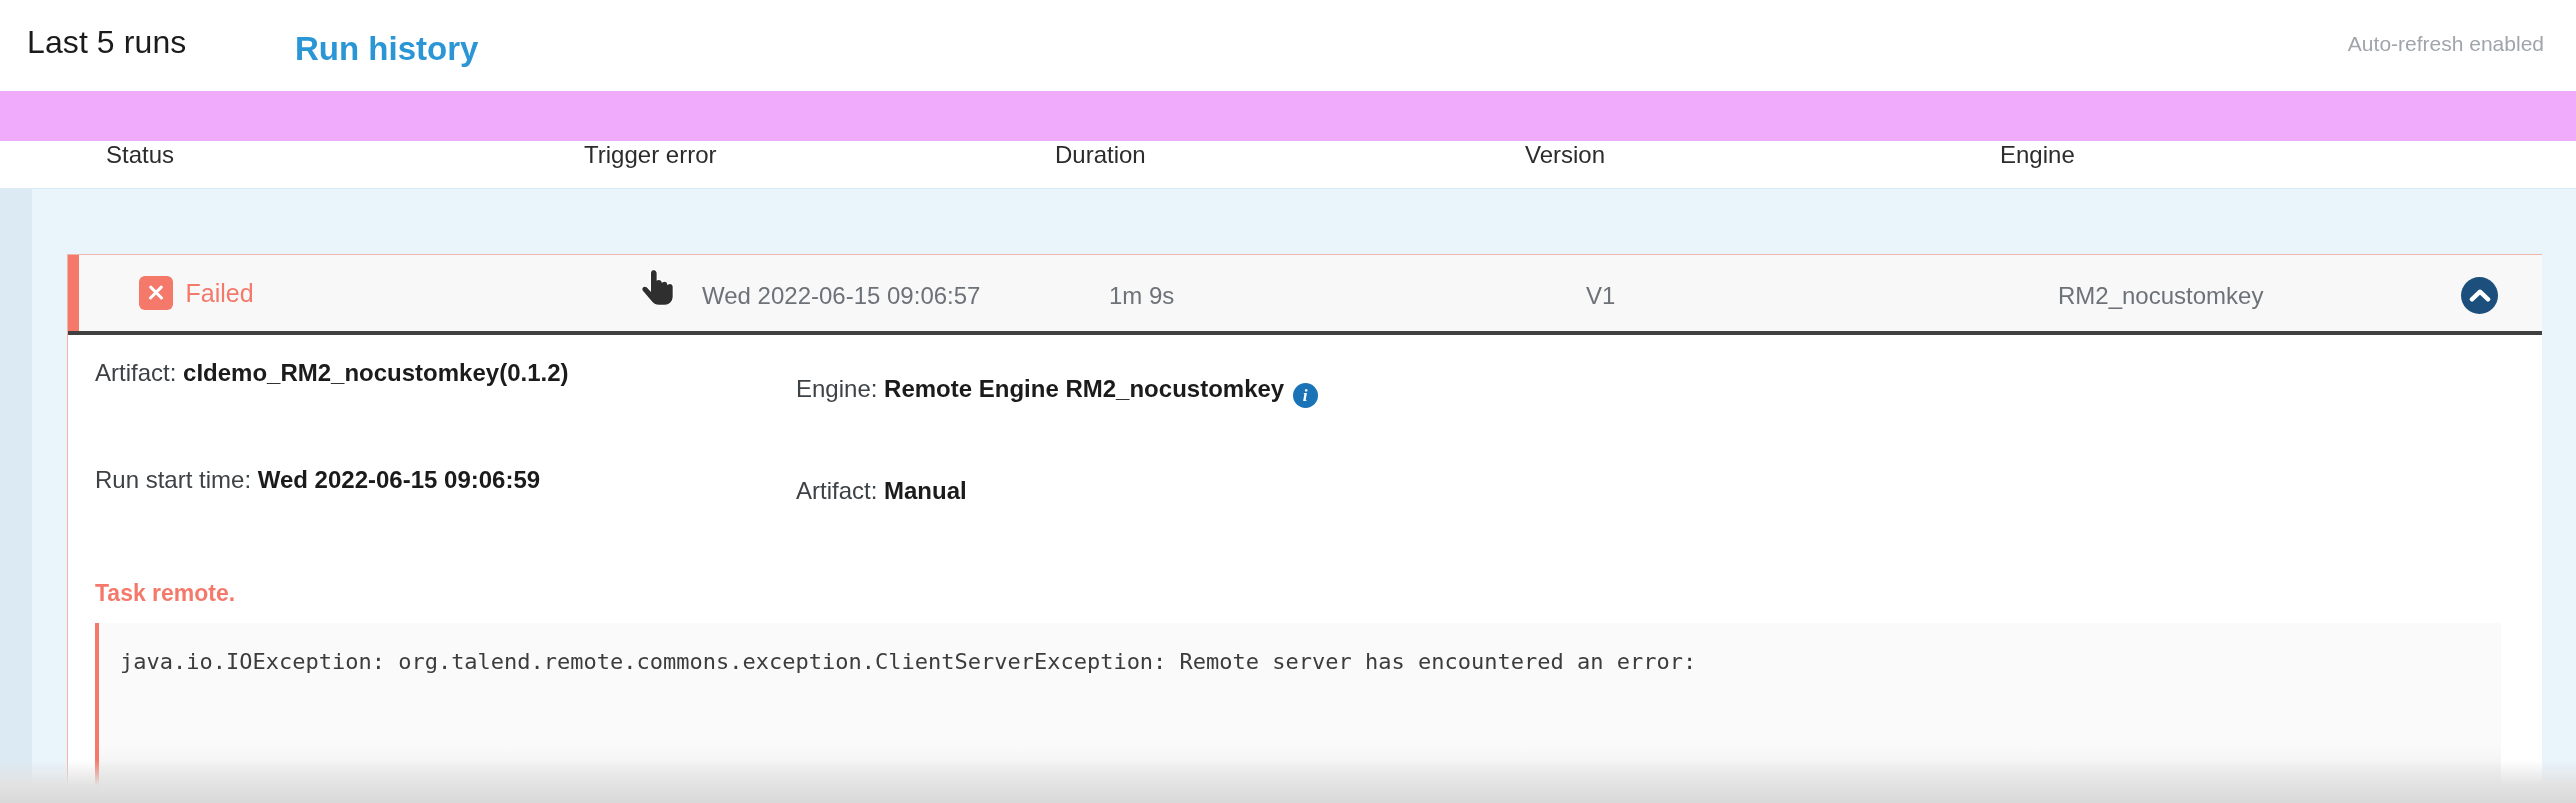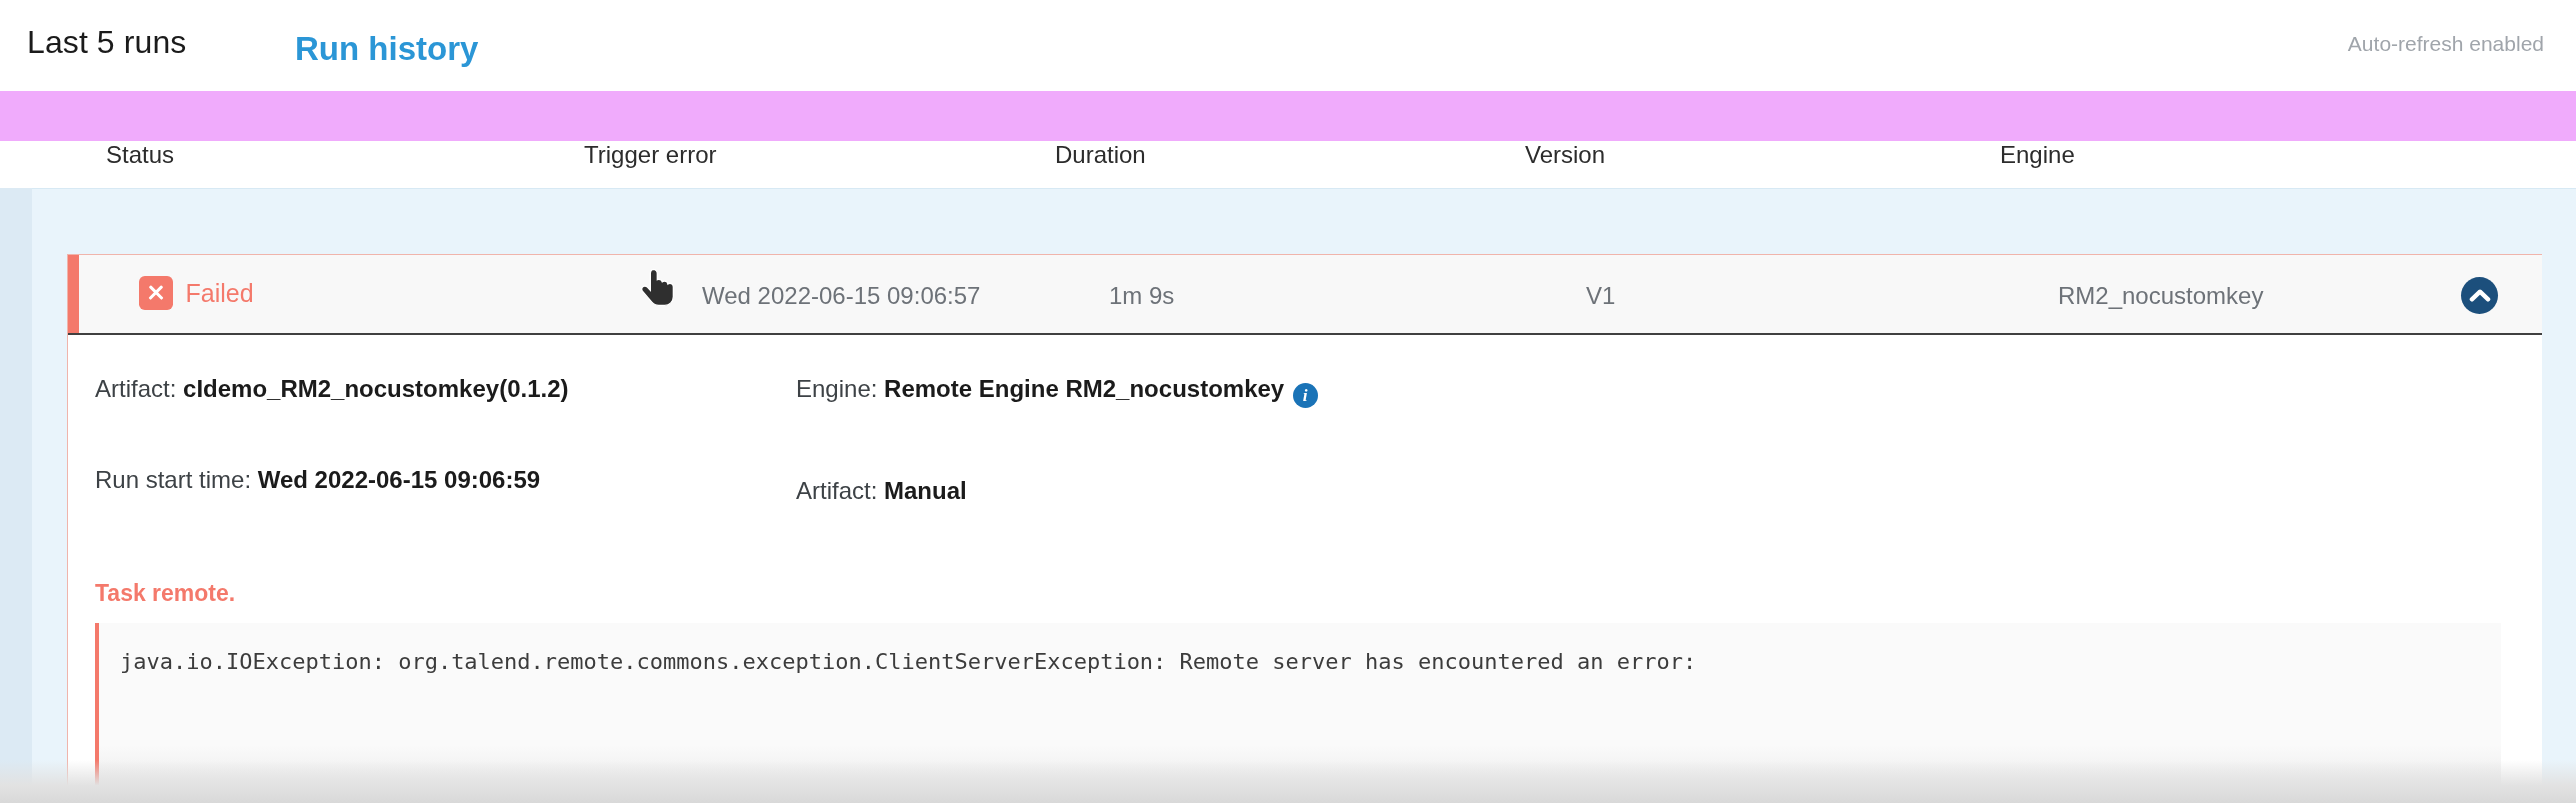"Failed" .run-row { border-bottom: 2px solid #404040 -> 4px solid #404040 }
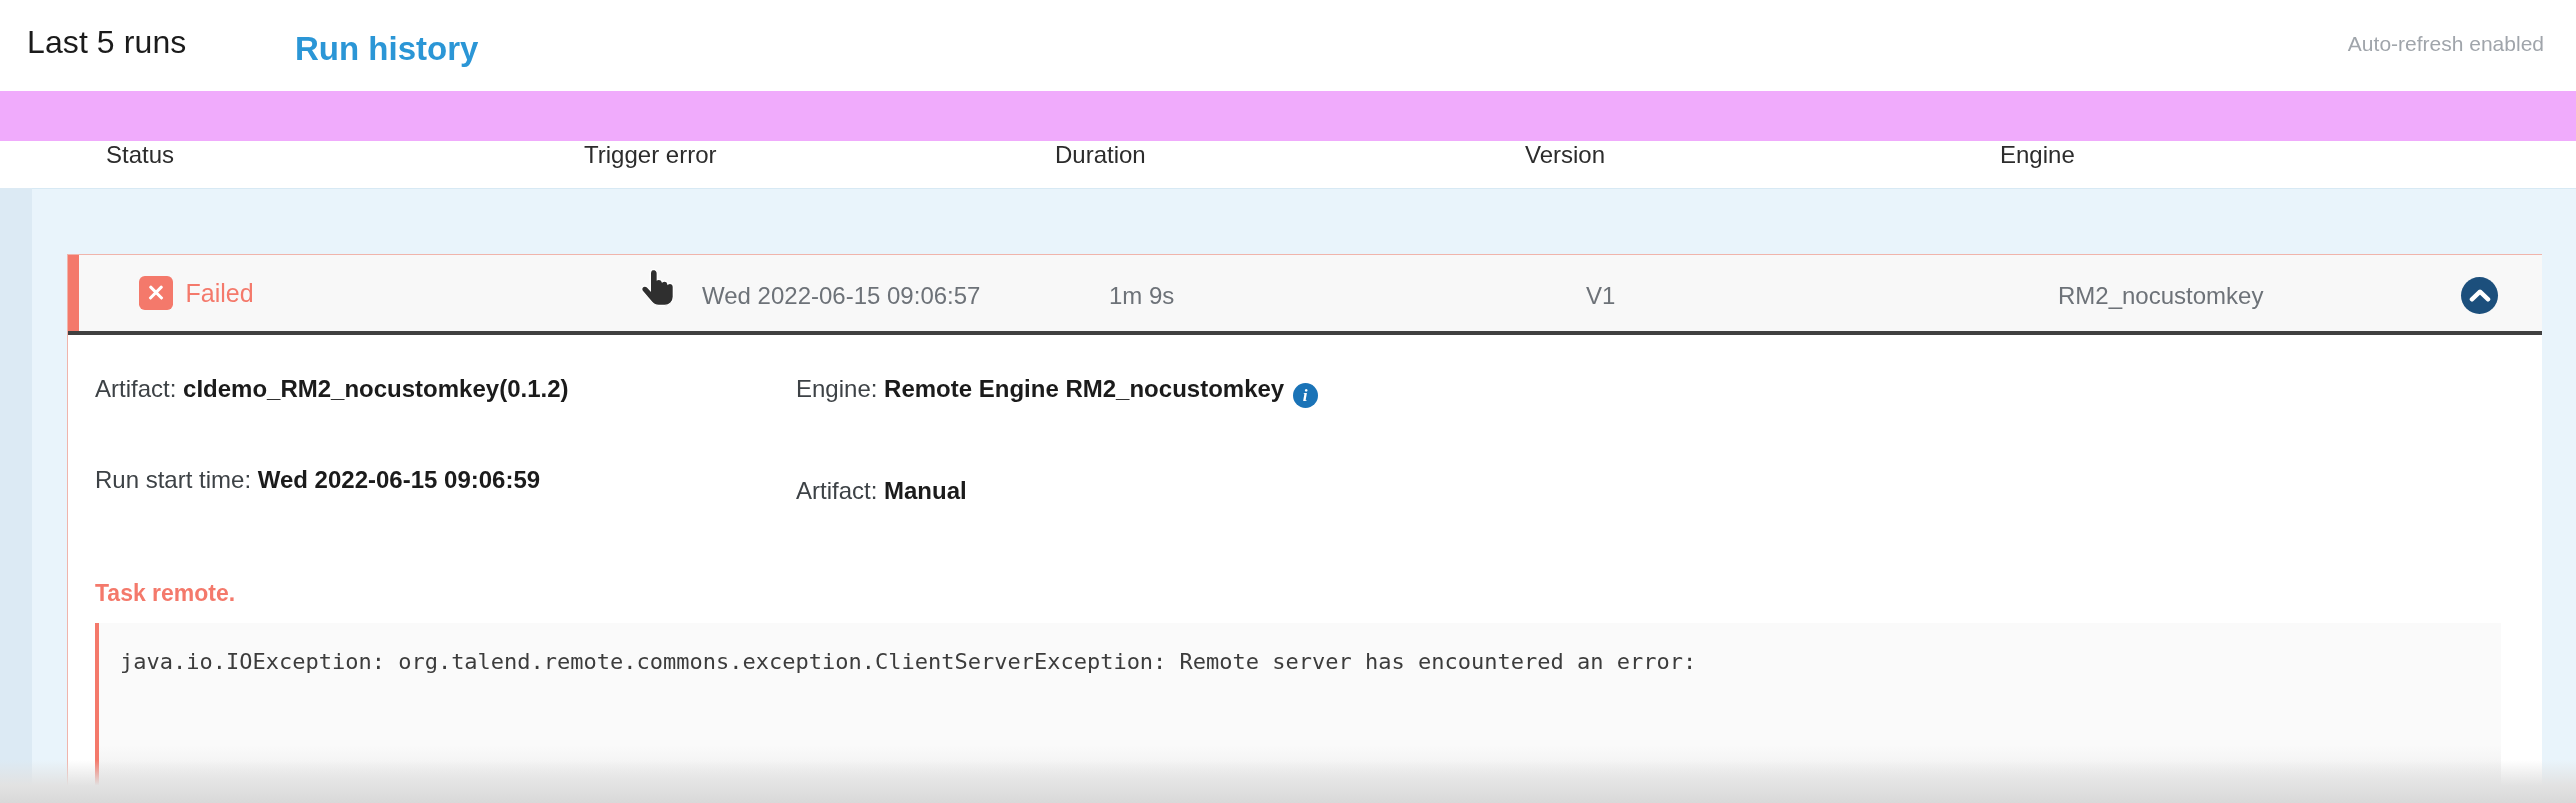"Artifact: cIdemo_RM2_nocustomkey(0.1.2)" .d-artifact { top: 40px -> 24px }
